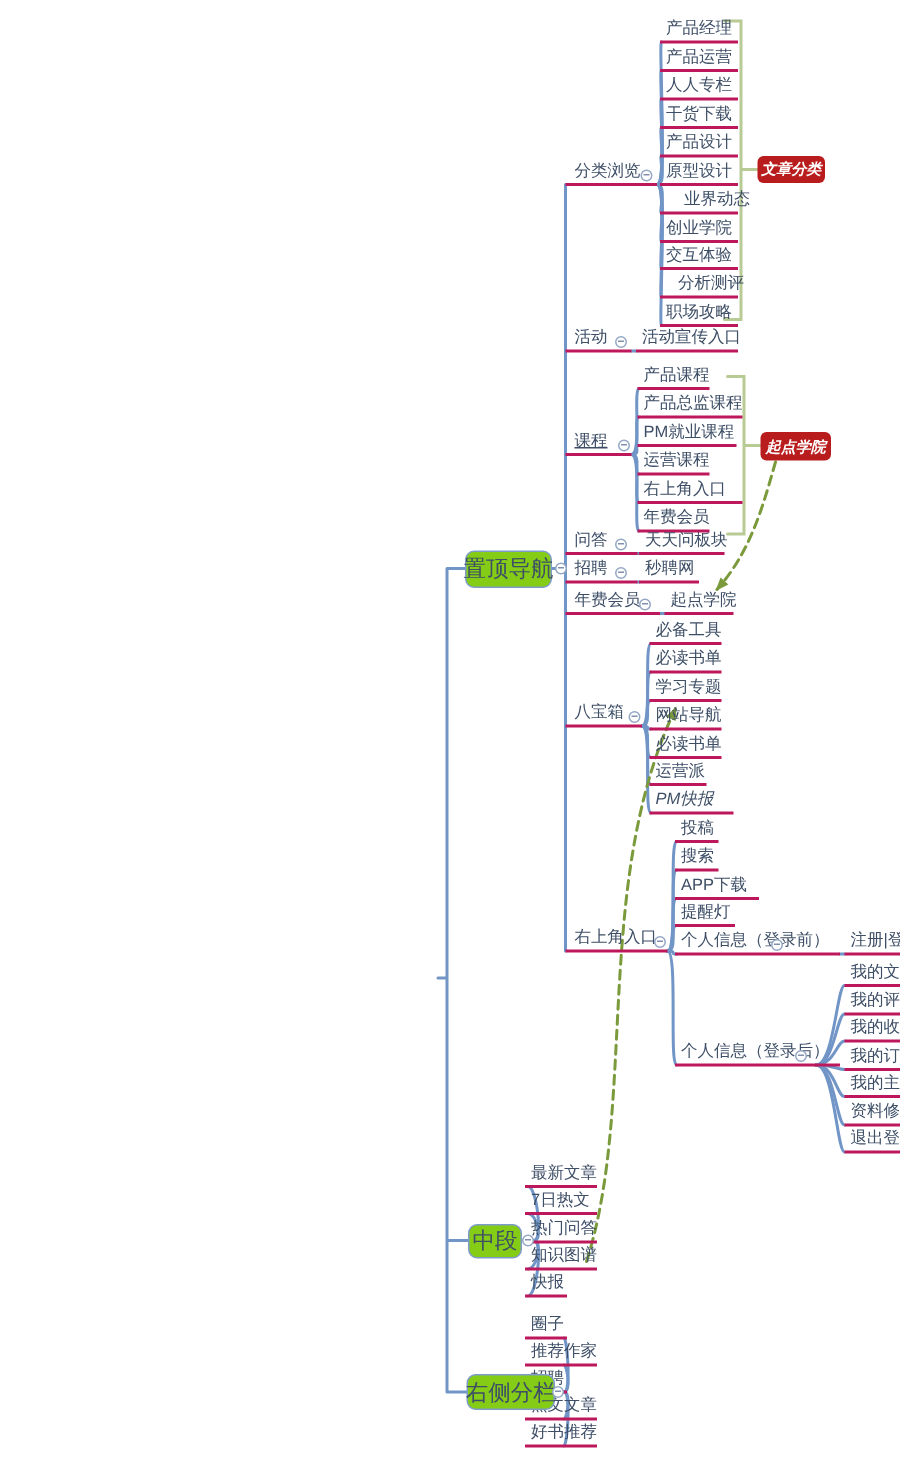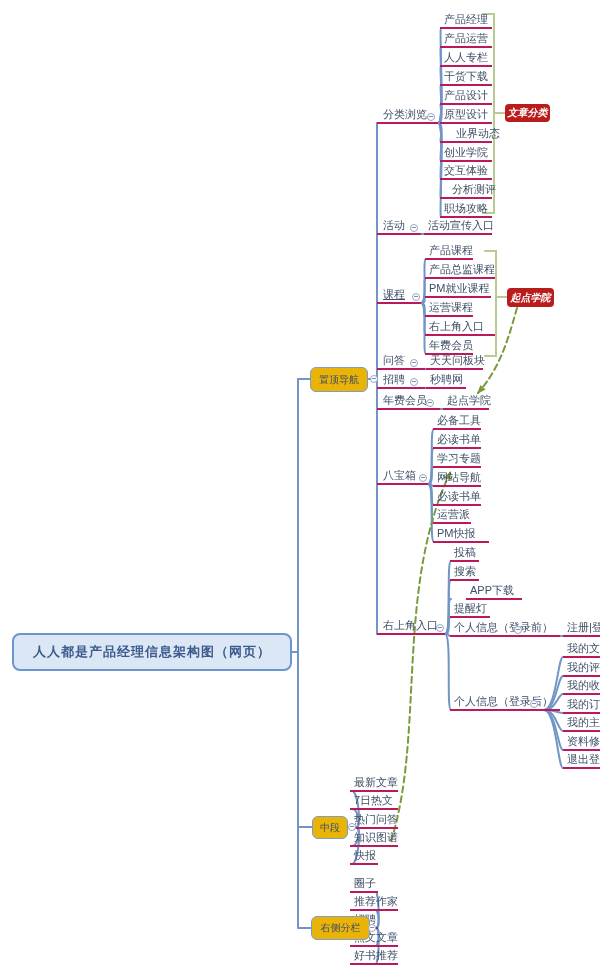"置顶导航" .box { background: #eab308 -> #84cc16; font-size: 10px -> 15px }
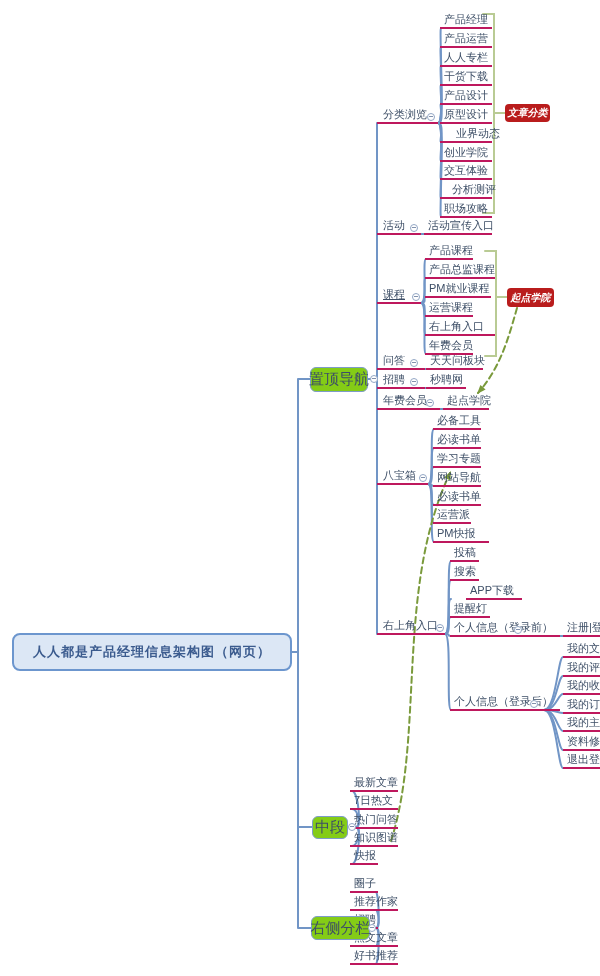"PM快报" div.node { font-style: none -> italic }
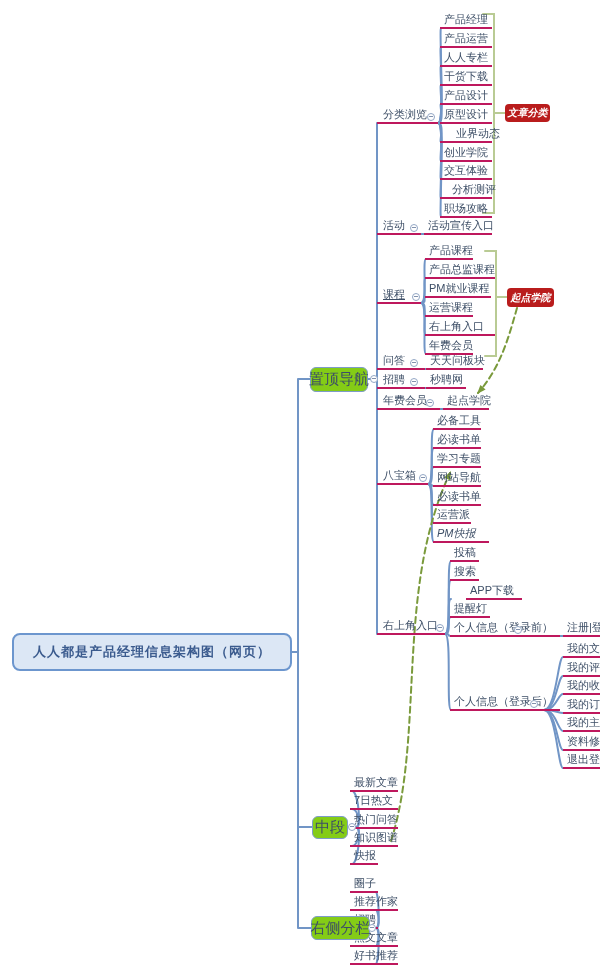"APP下载" div.node { margin-left: 16px -> none }
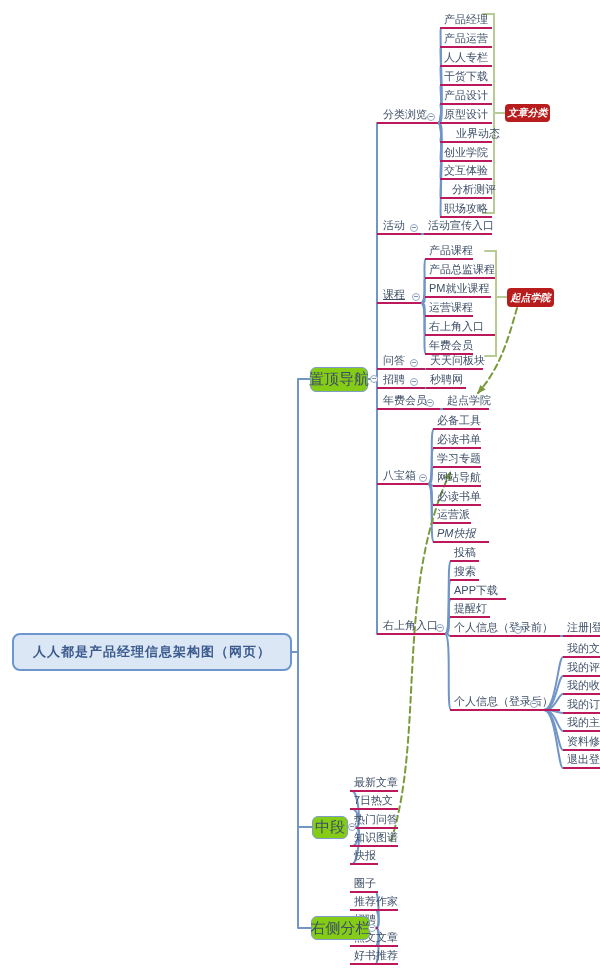"人人都是产品经理信息架构图（网页）" div.box { html: <div>人人都是产品经理信息架构图（网页）</div> -> none }
